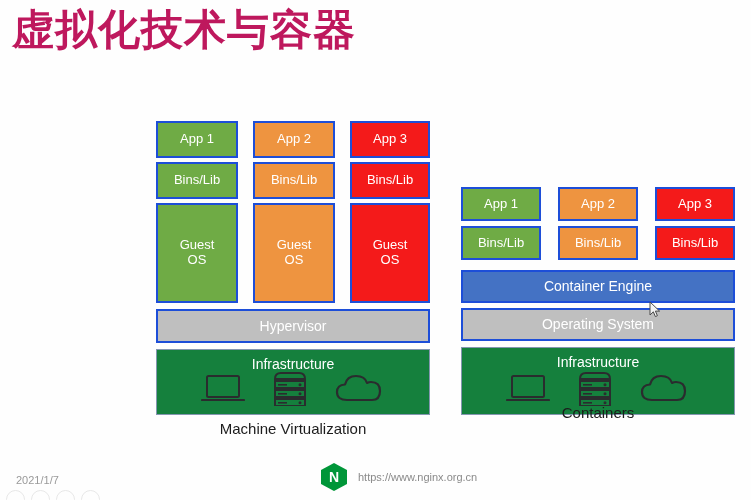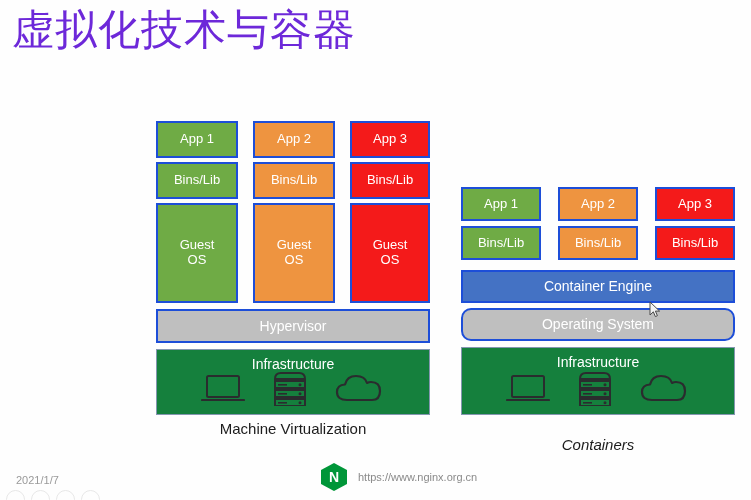"虚拟化技术与容器" #slide-title { color: #6d28d9 -> #be185d; font-weight: normal -> bold }
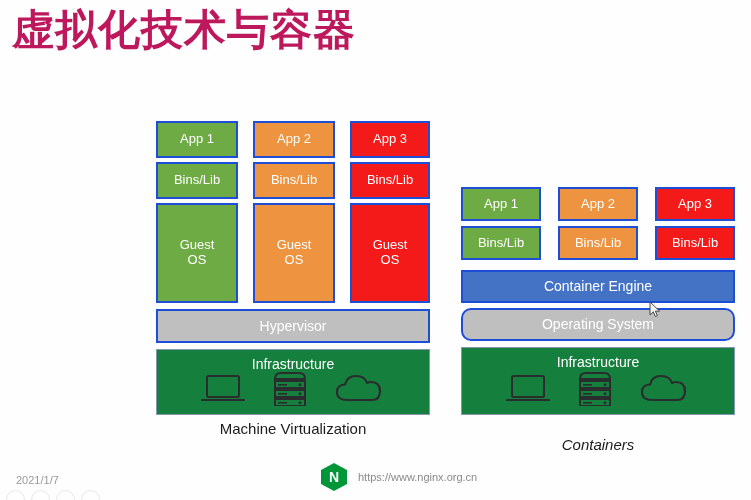"Operating System" div.stack-box { border-radius: 10px -> none }
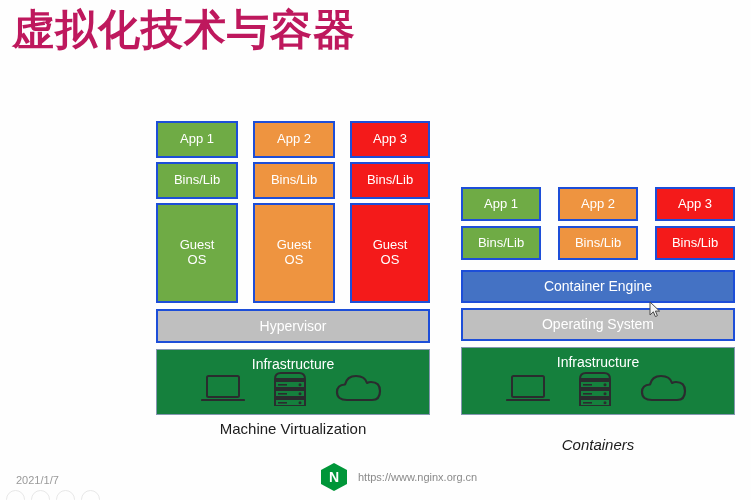"Containers" div.caption { font-style: italic -> none; top: 436px -> 404px }
